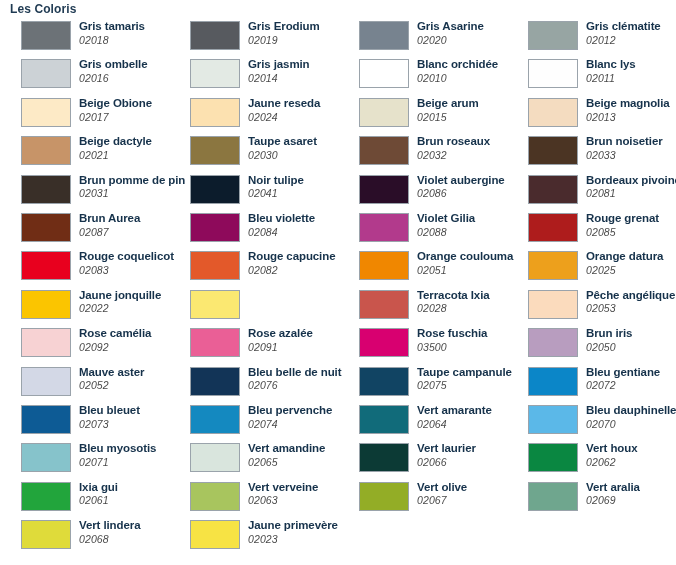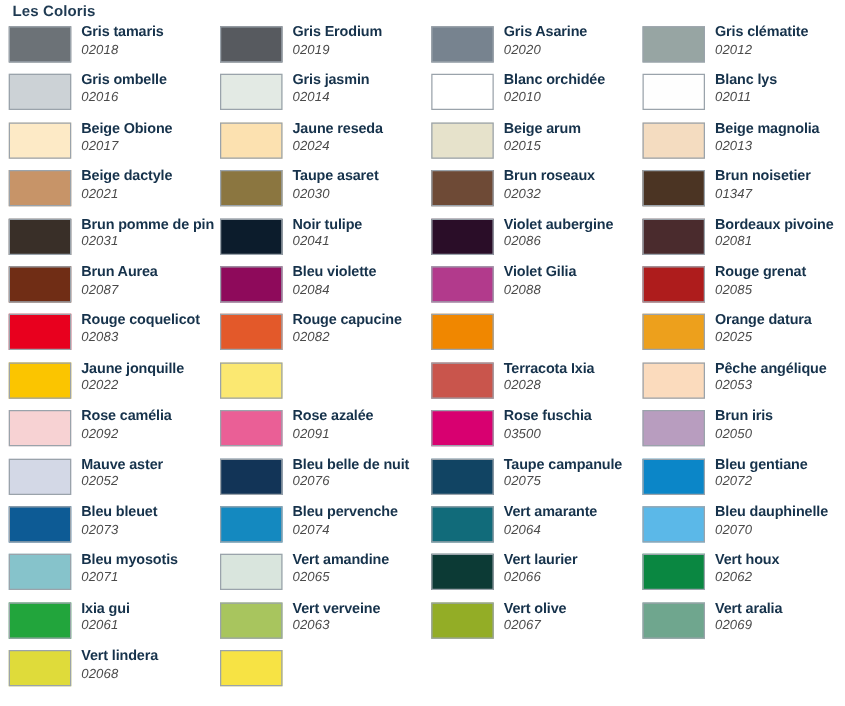"Gris tamaris" .swatch-cell { padding-left: 7px -> 21px }
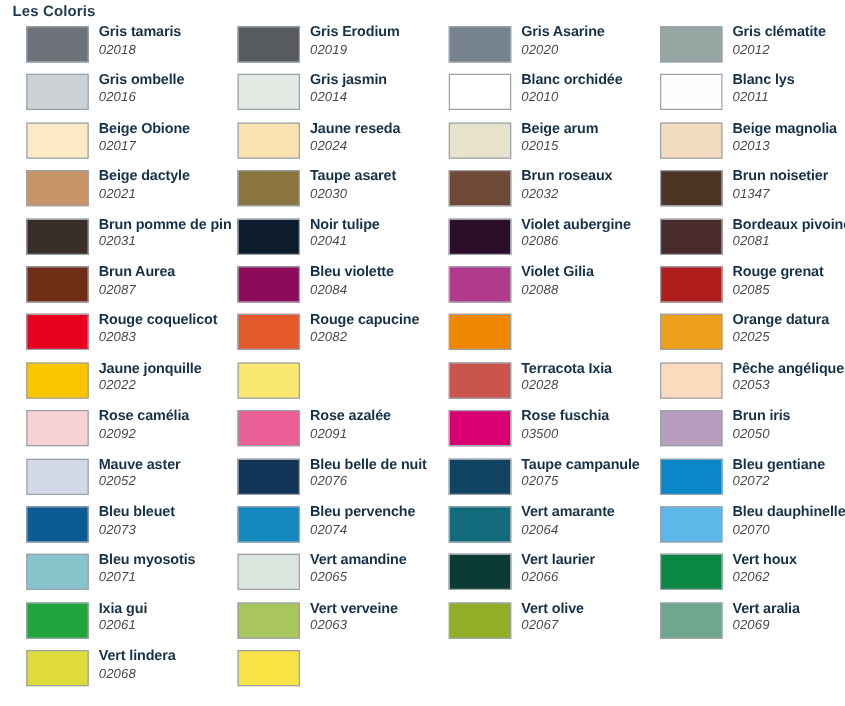"01347" div.swatch-code { text: 01347 -> 02033 }
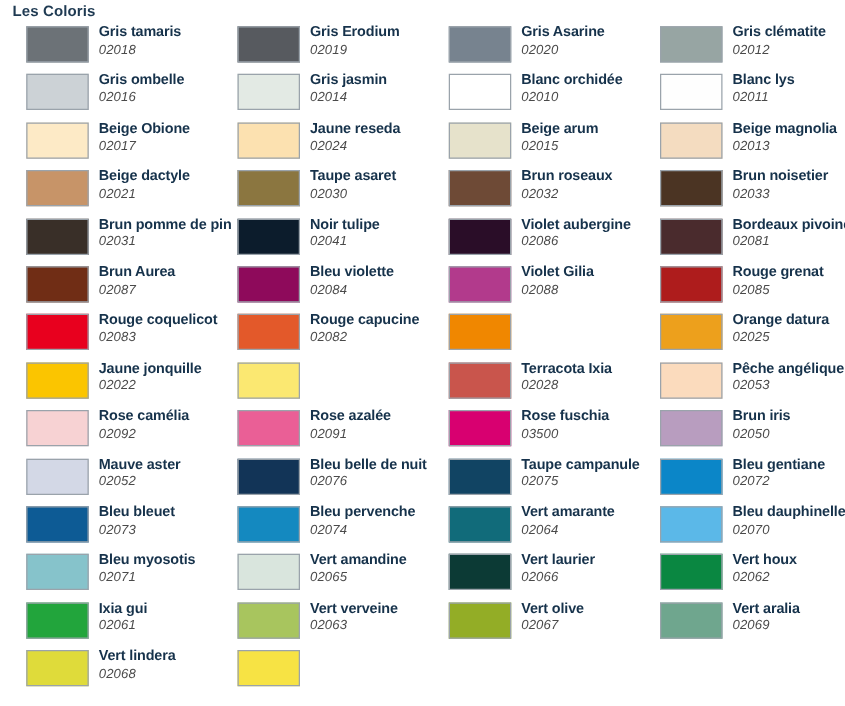"Orange coulouma" div.swatch-text { html: none -> <div> <div>Orange coulouma</div> <div>02051</div> </div> }
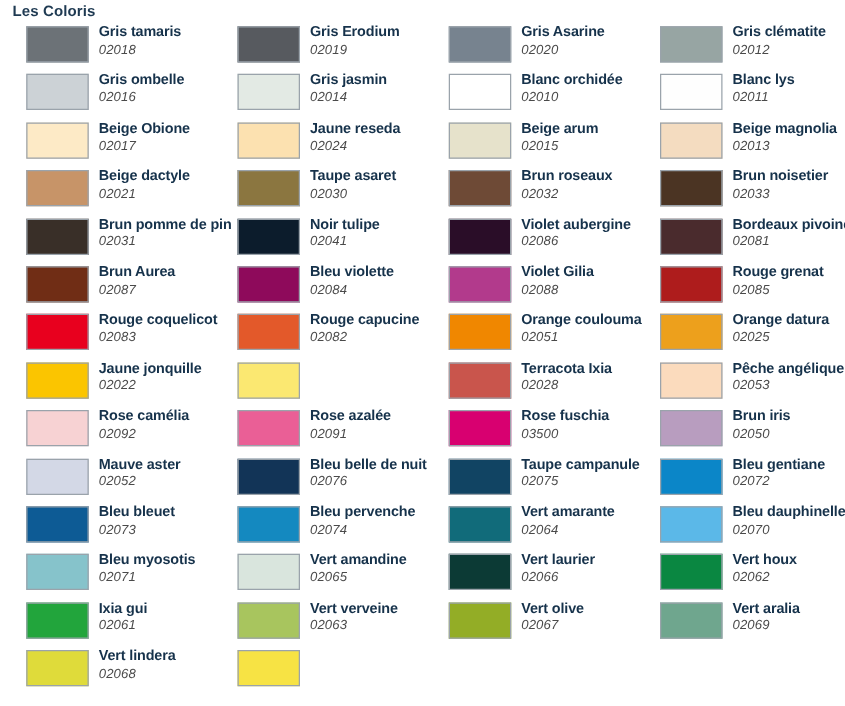"Jaune primevère" div.swatch-text { html: none -> <div> <div>Jaune primevère</div> <div>02023</div> </div> }
